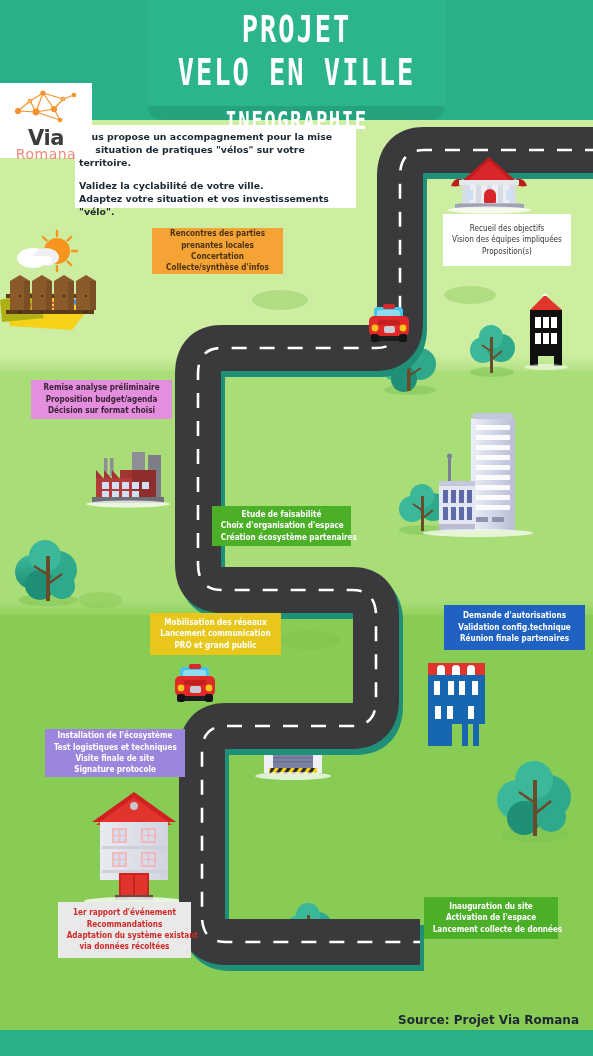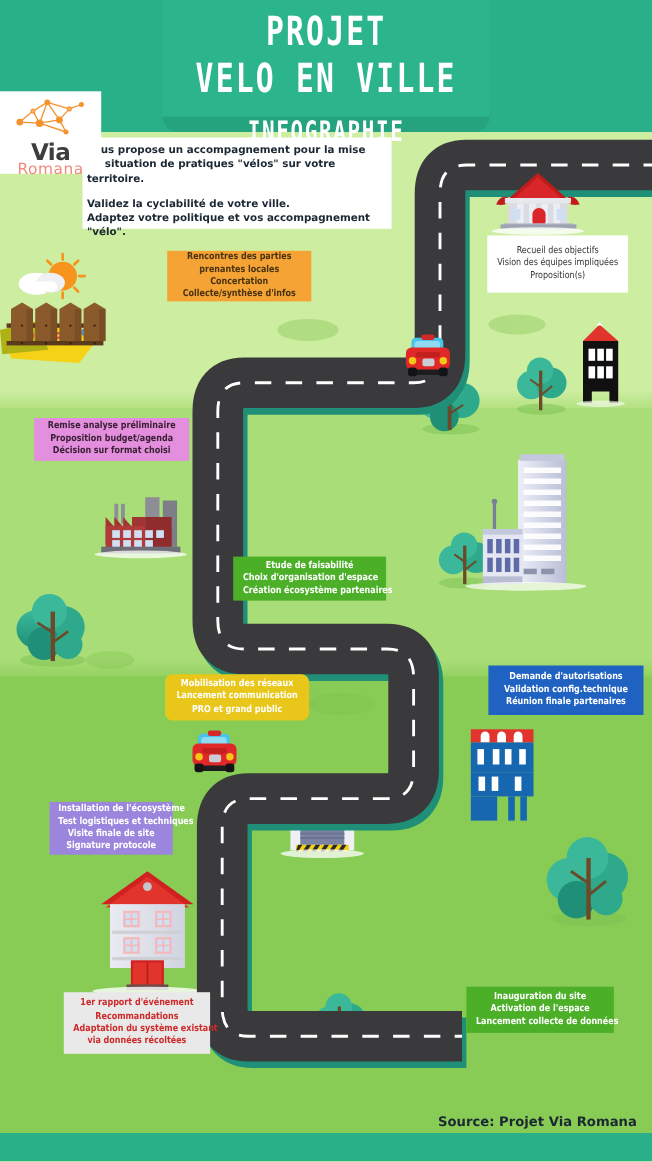"Adaptez votre politique et vos" p { text: politique et vos accompagnement -> situation et vos investissements }
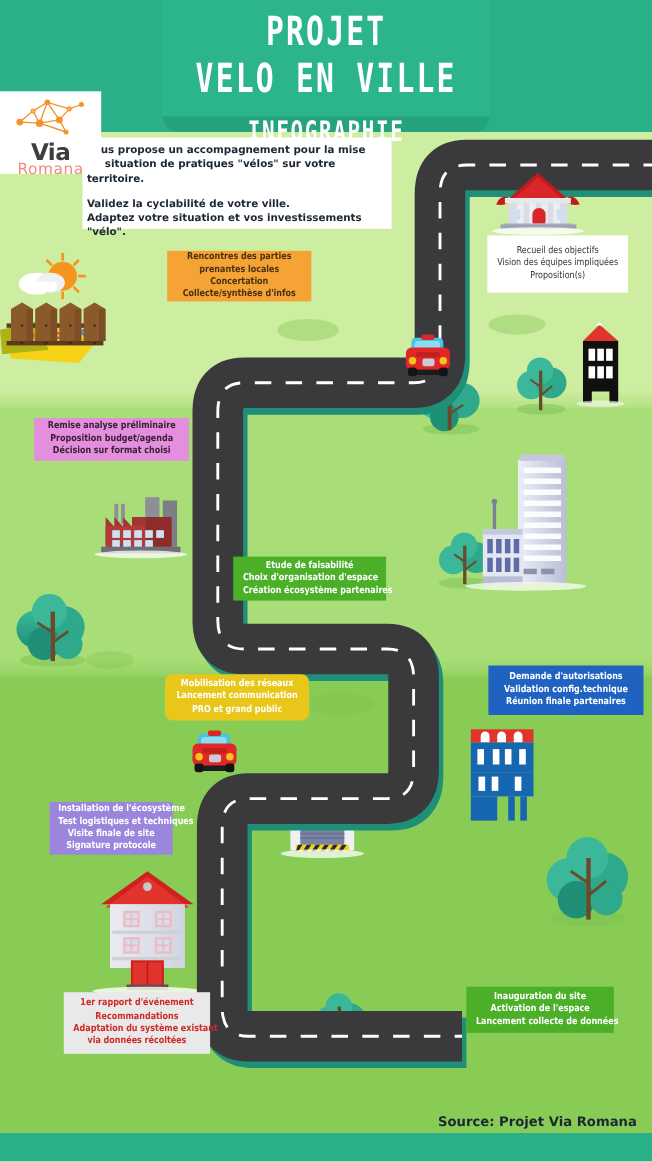"Mobilisation des réseaux" div.lbl { border-radius: 7px -> none }
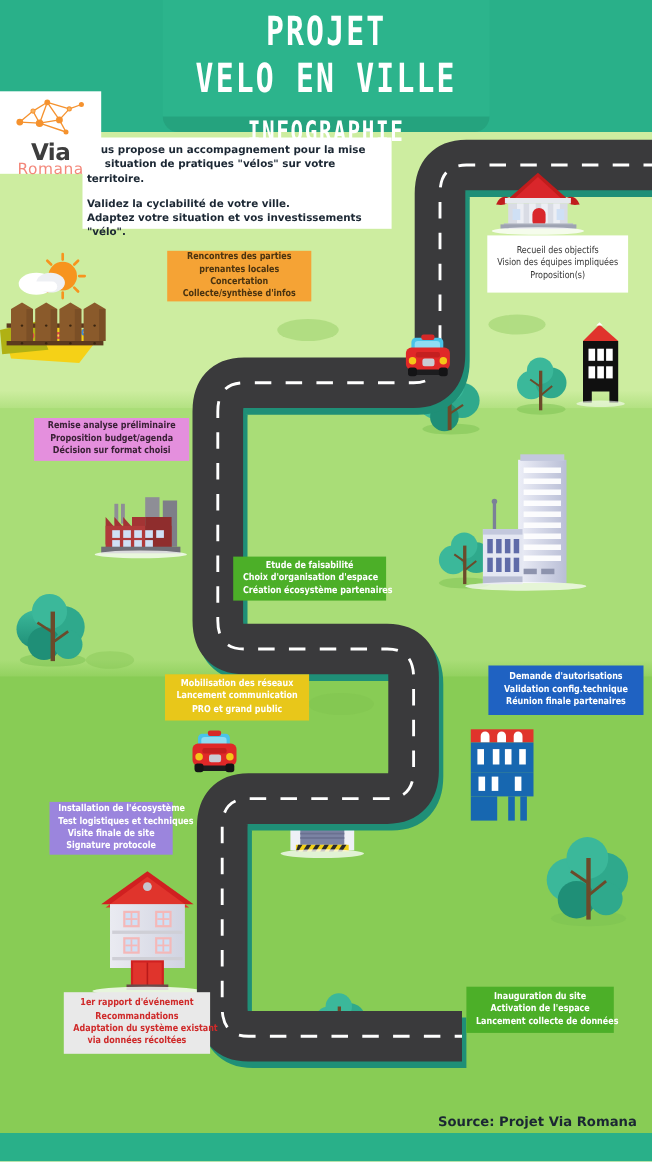"Installation de l'écosystème" div.lbl { width: 112px -> 140px }
